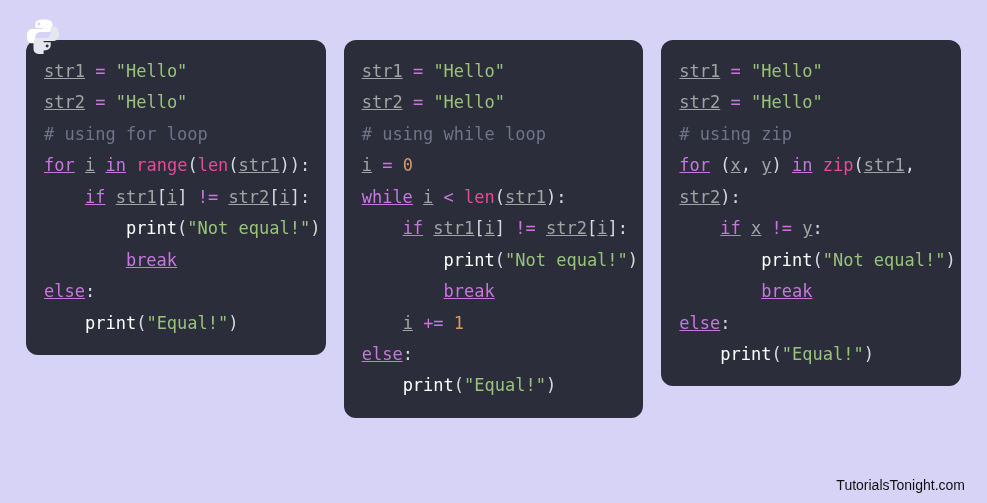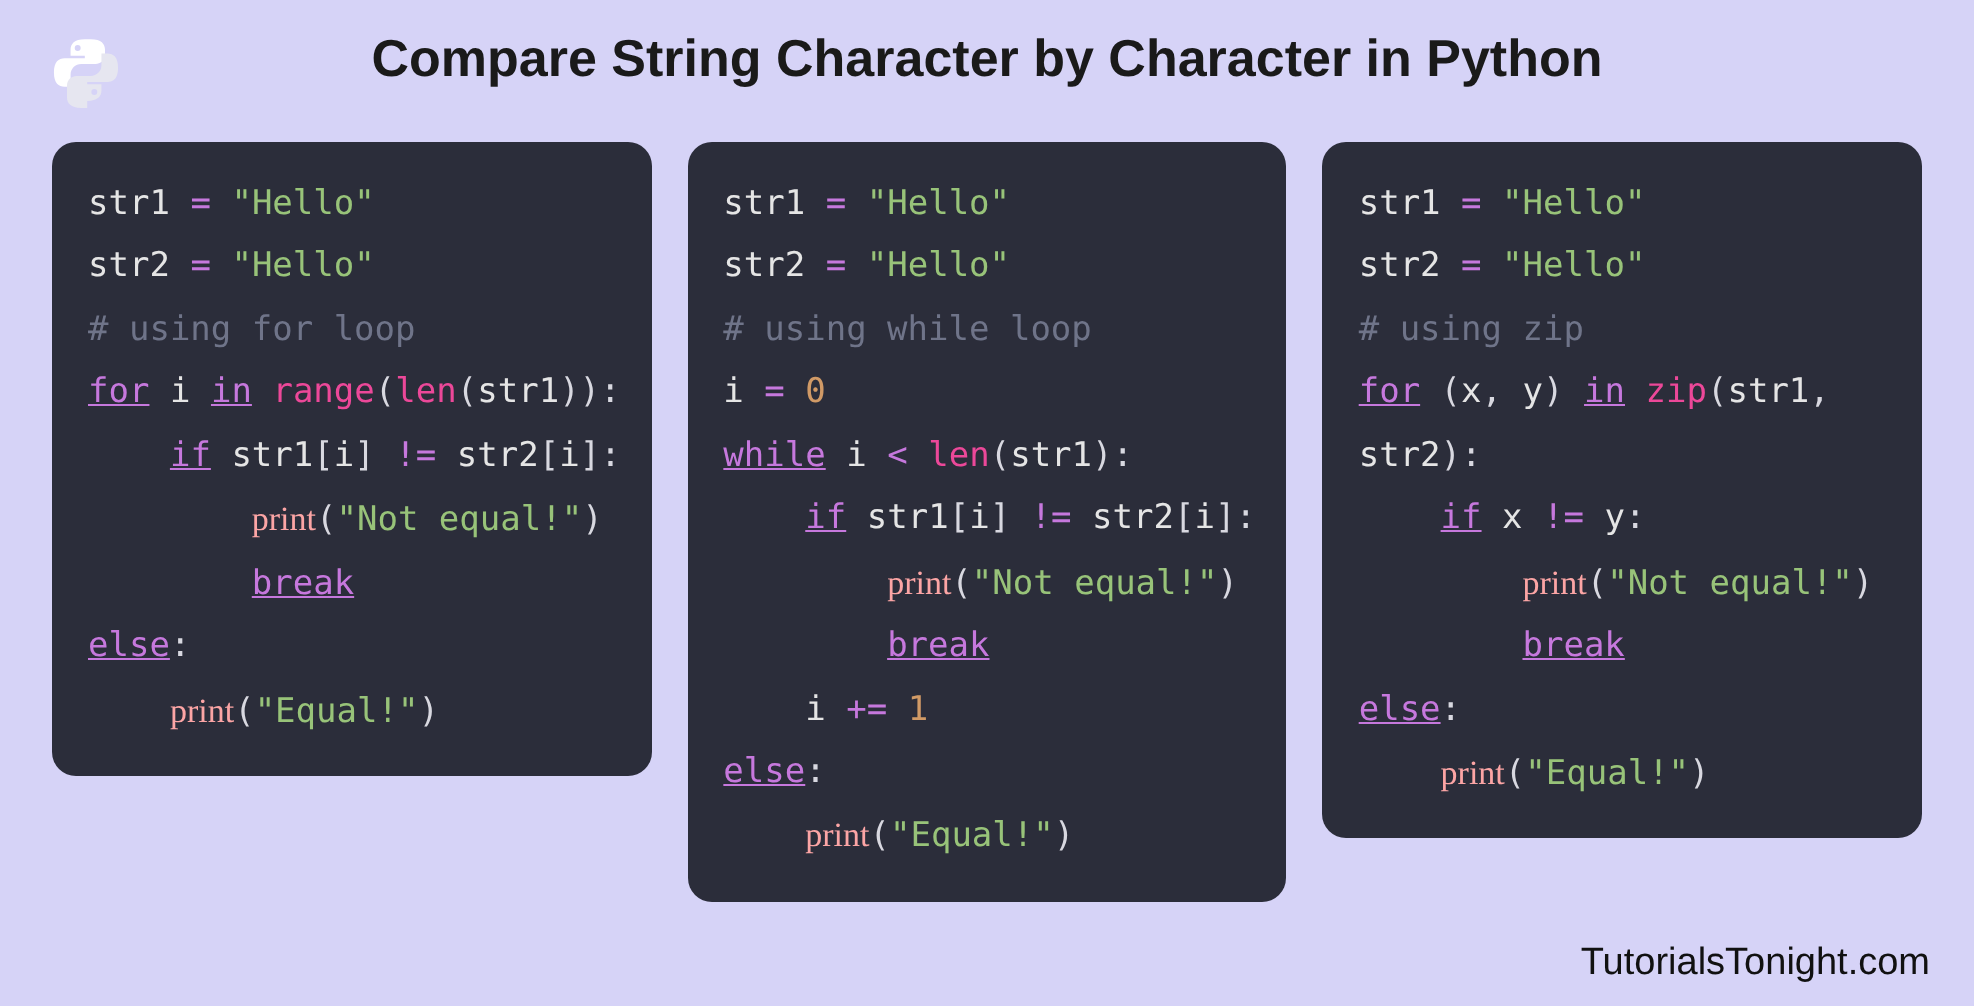"Compare String Character by Character" h1.title { html: <h1>Compare String Character by Character in Python</h1> -> none }
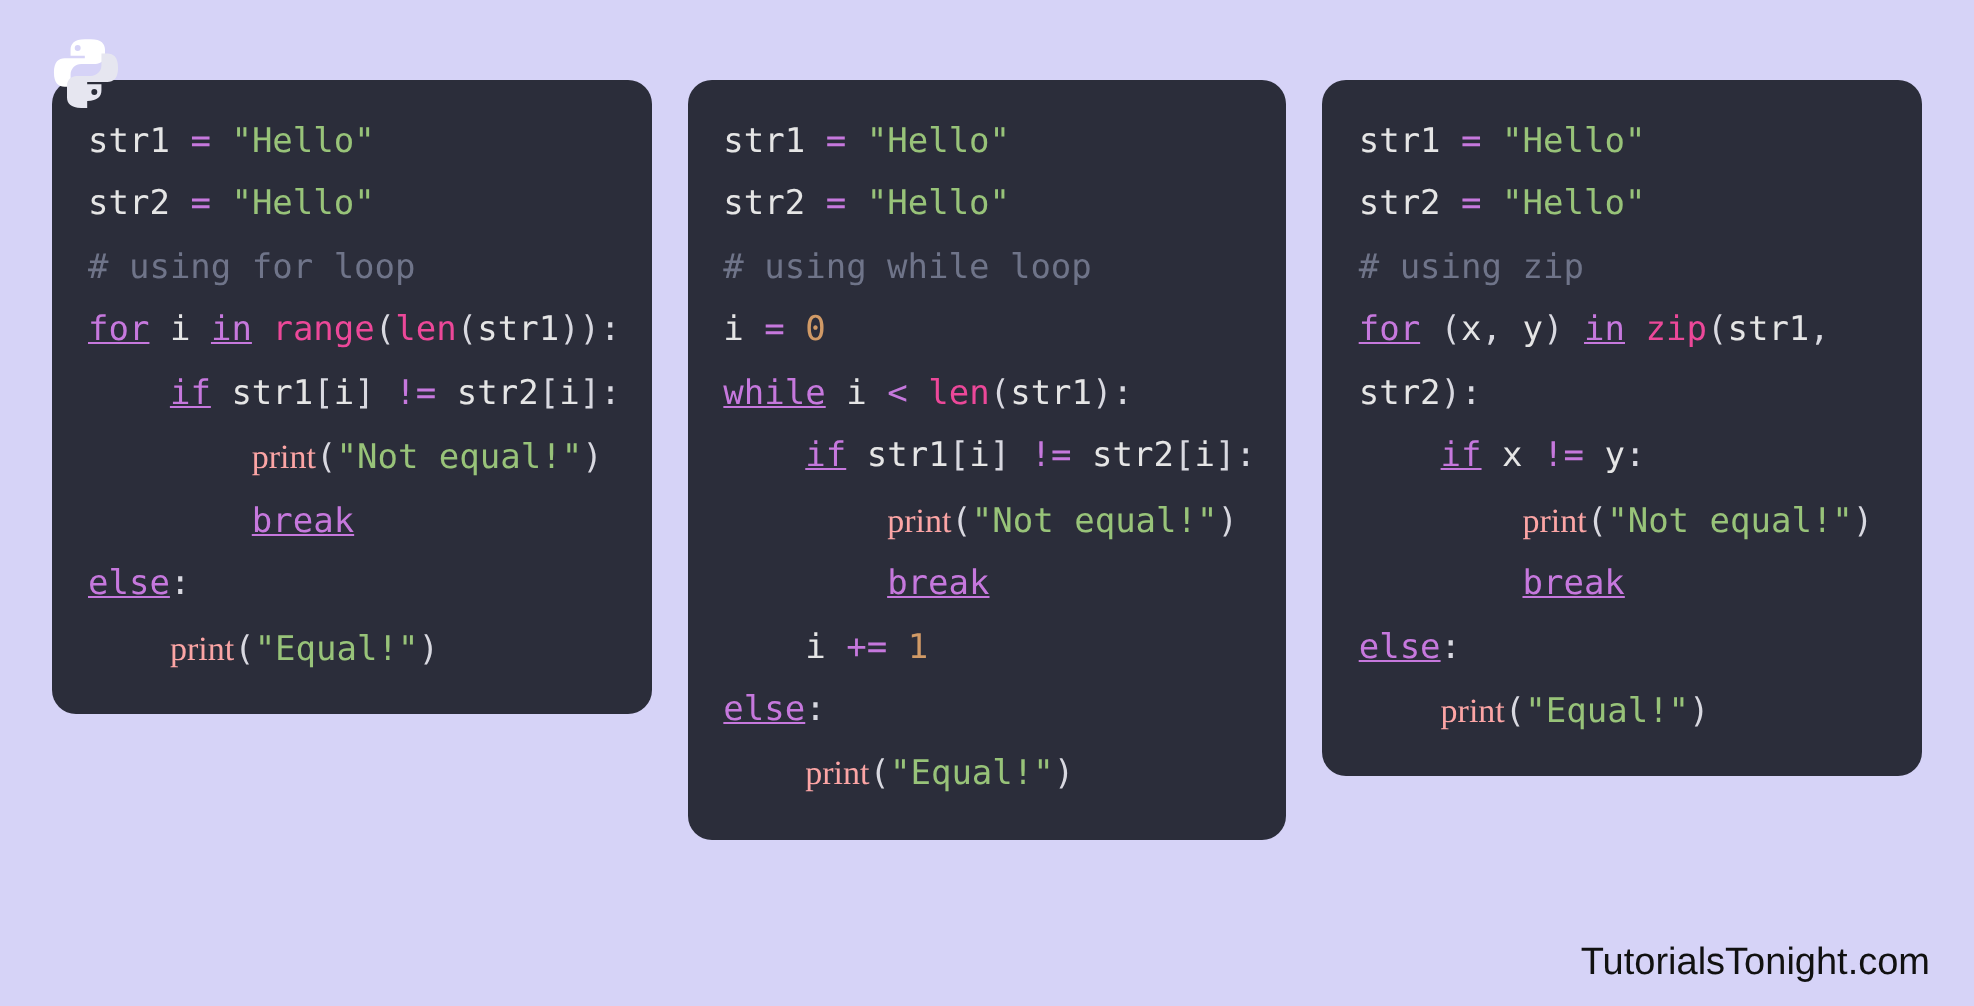"str1" .tk-var { color: #e5e5e5 -> #a3a3a3; text-decoration: none -> underline }
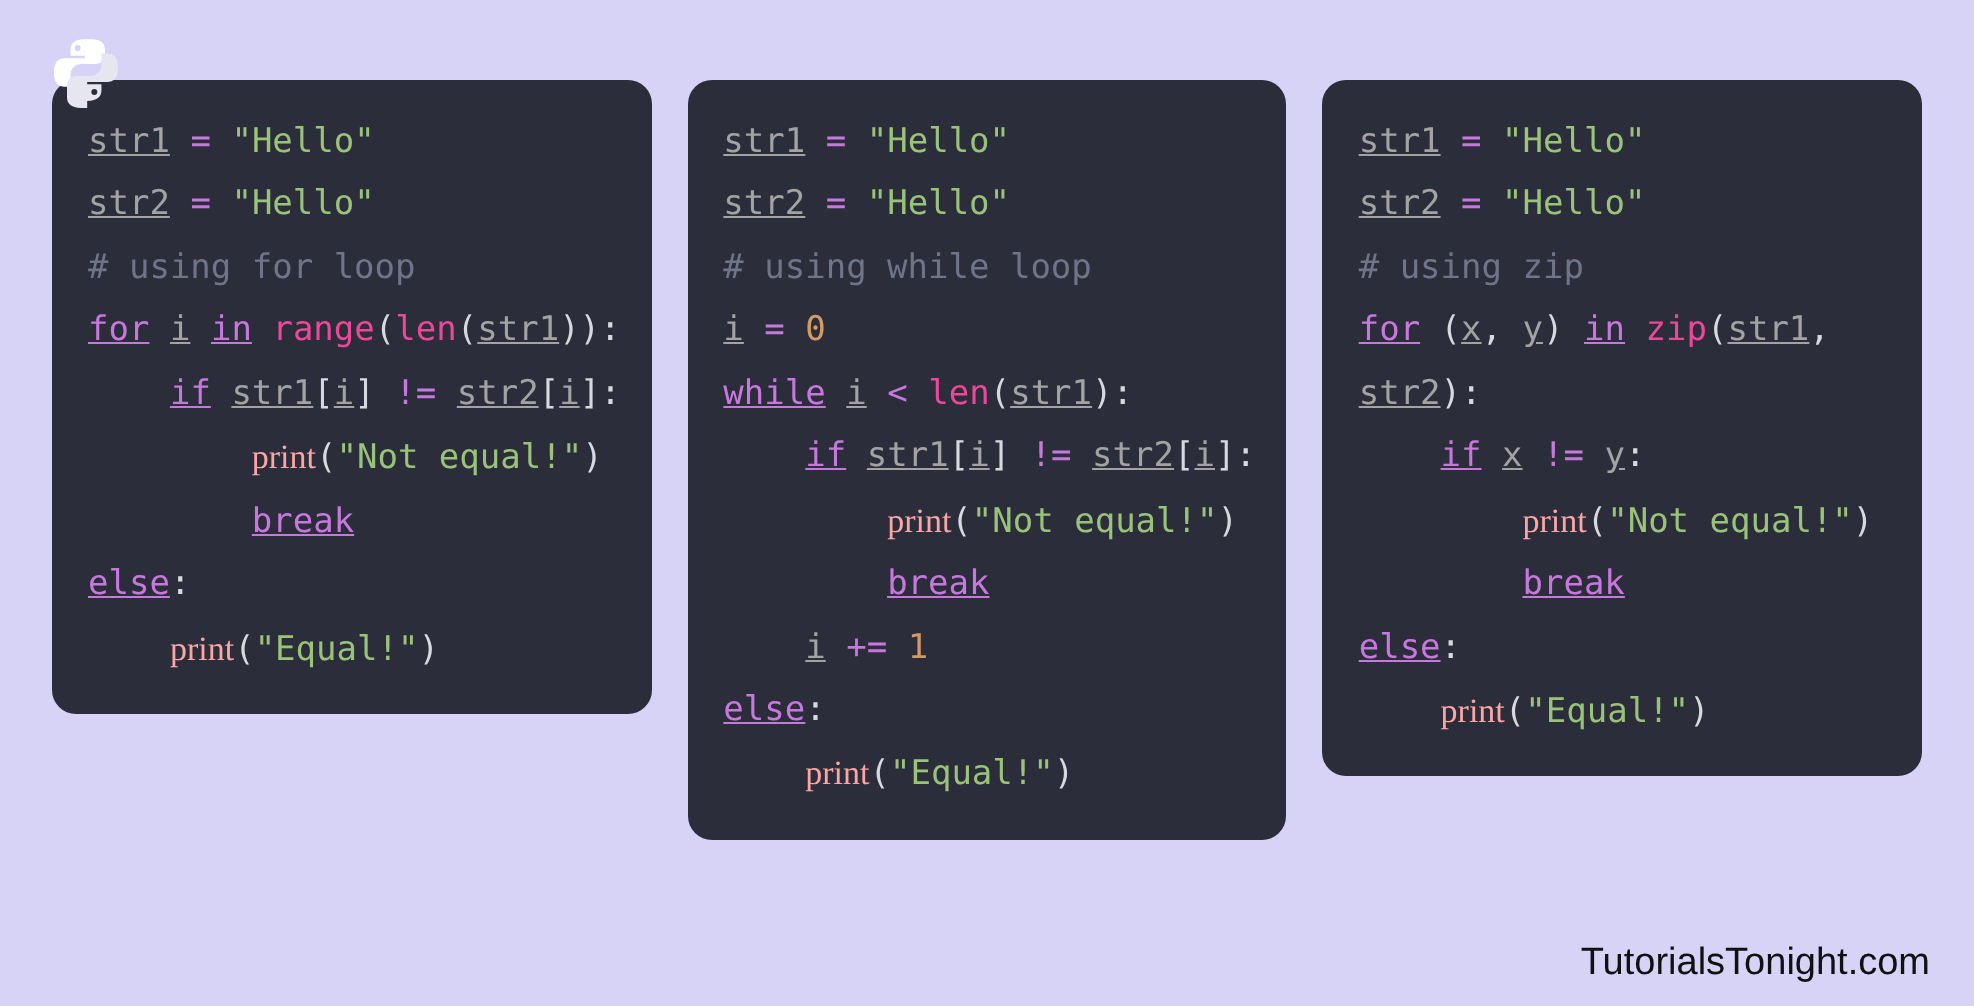"print" .tk-fn { color: #fca5a5 -> #ffffff; font-family: Liberation Serif, serif -> none }
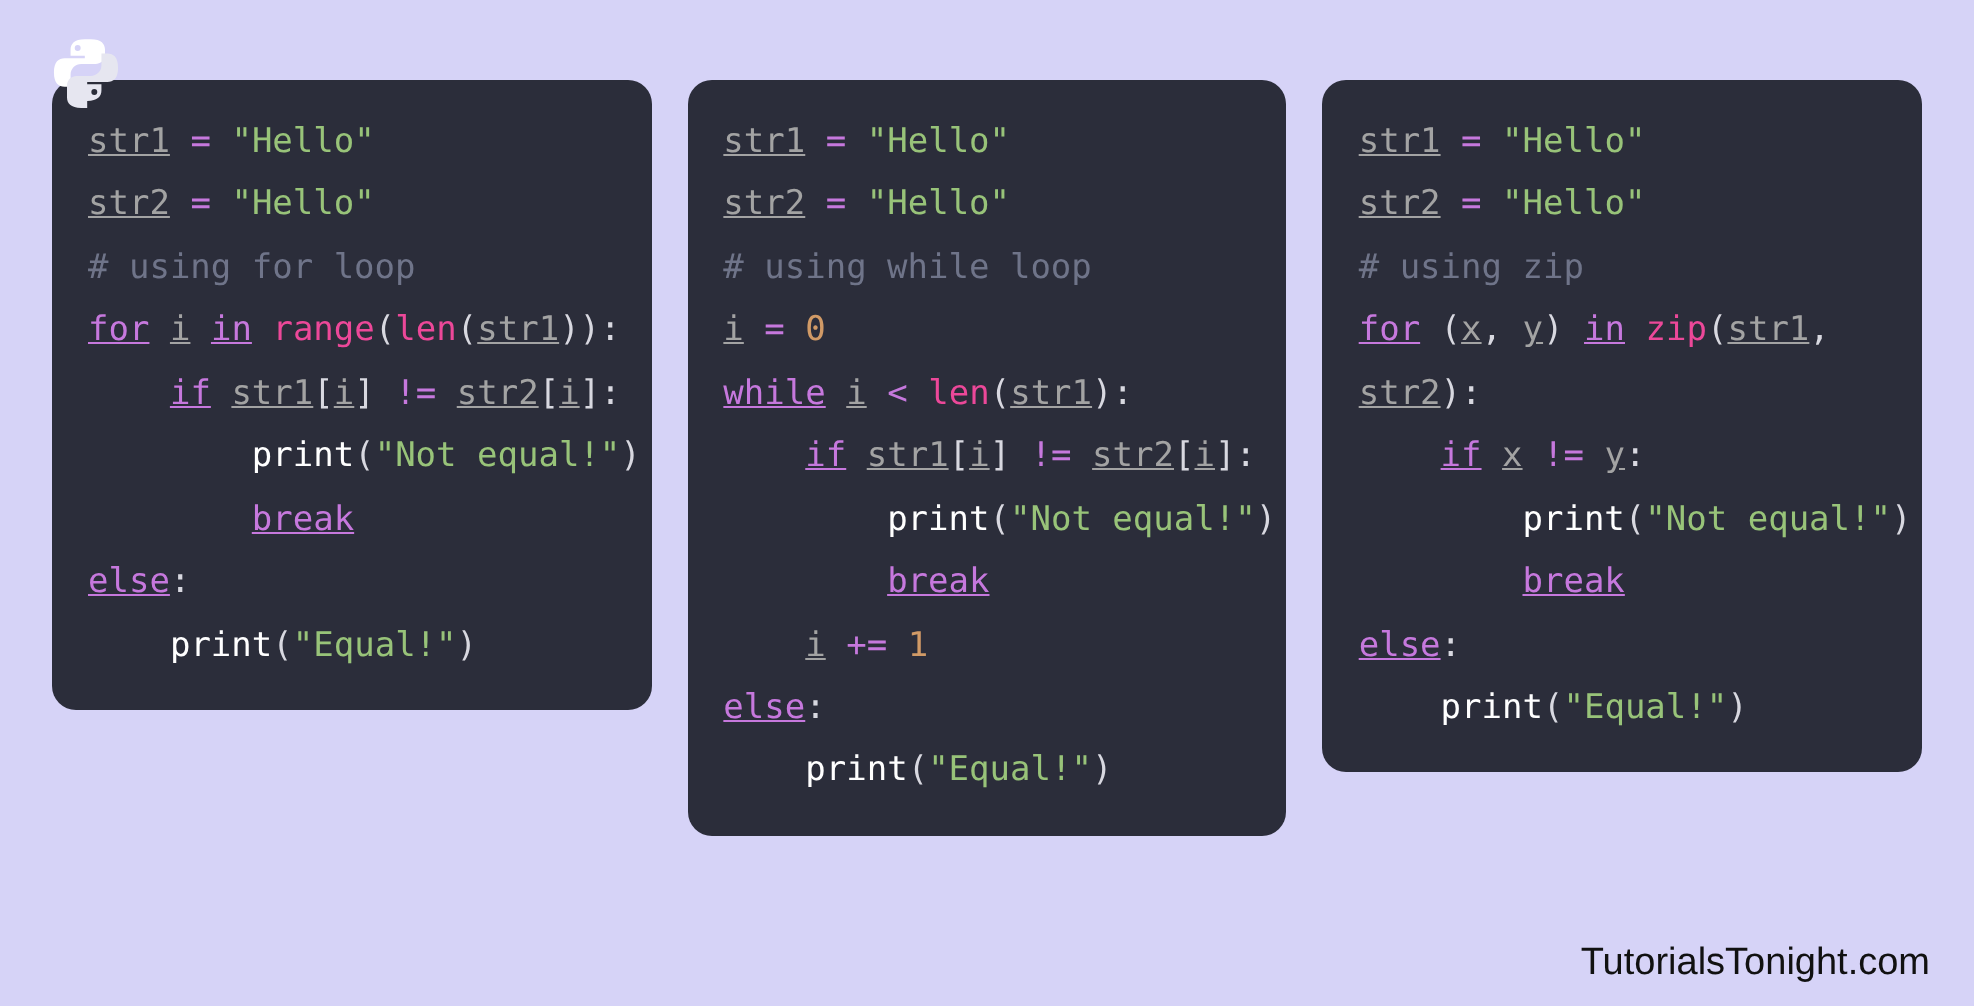"TutorialsTonight.com" .attribution { font-size: 19px -> 14px }
